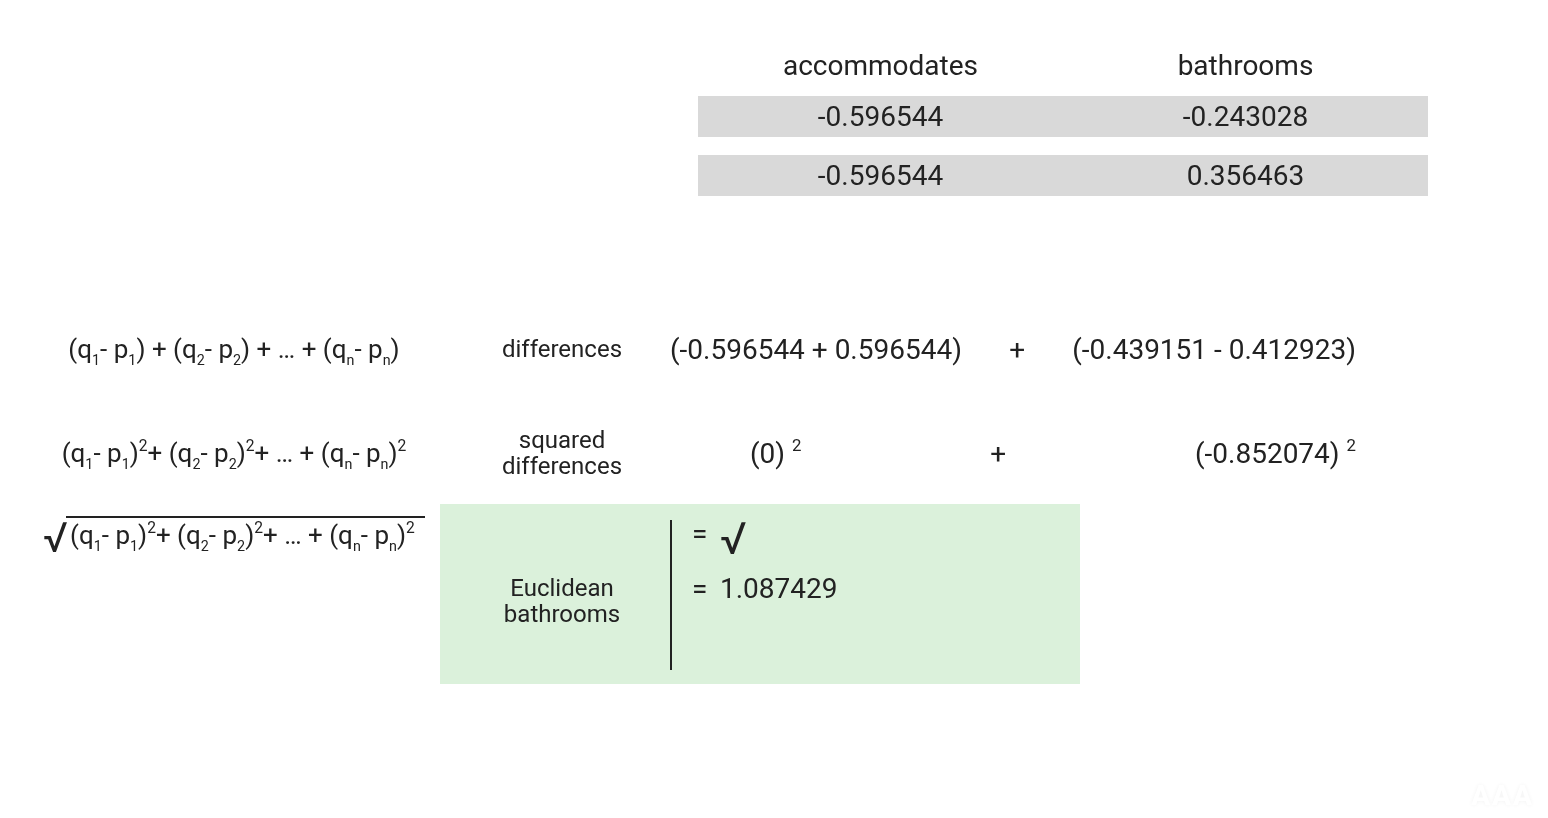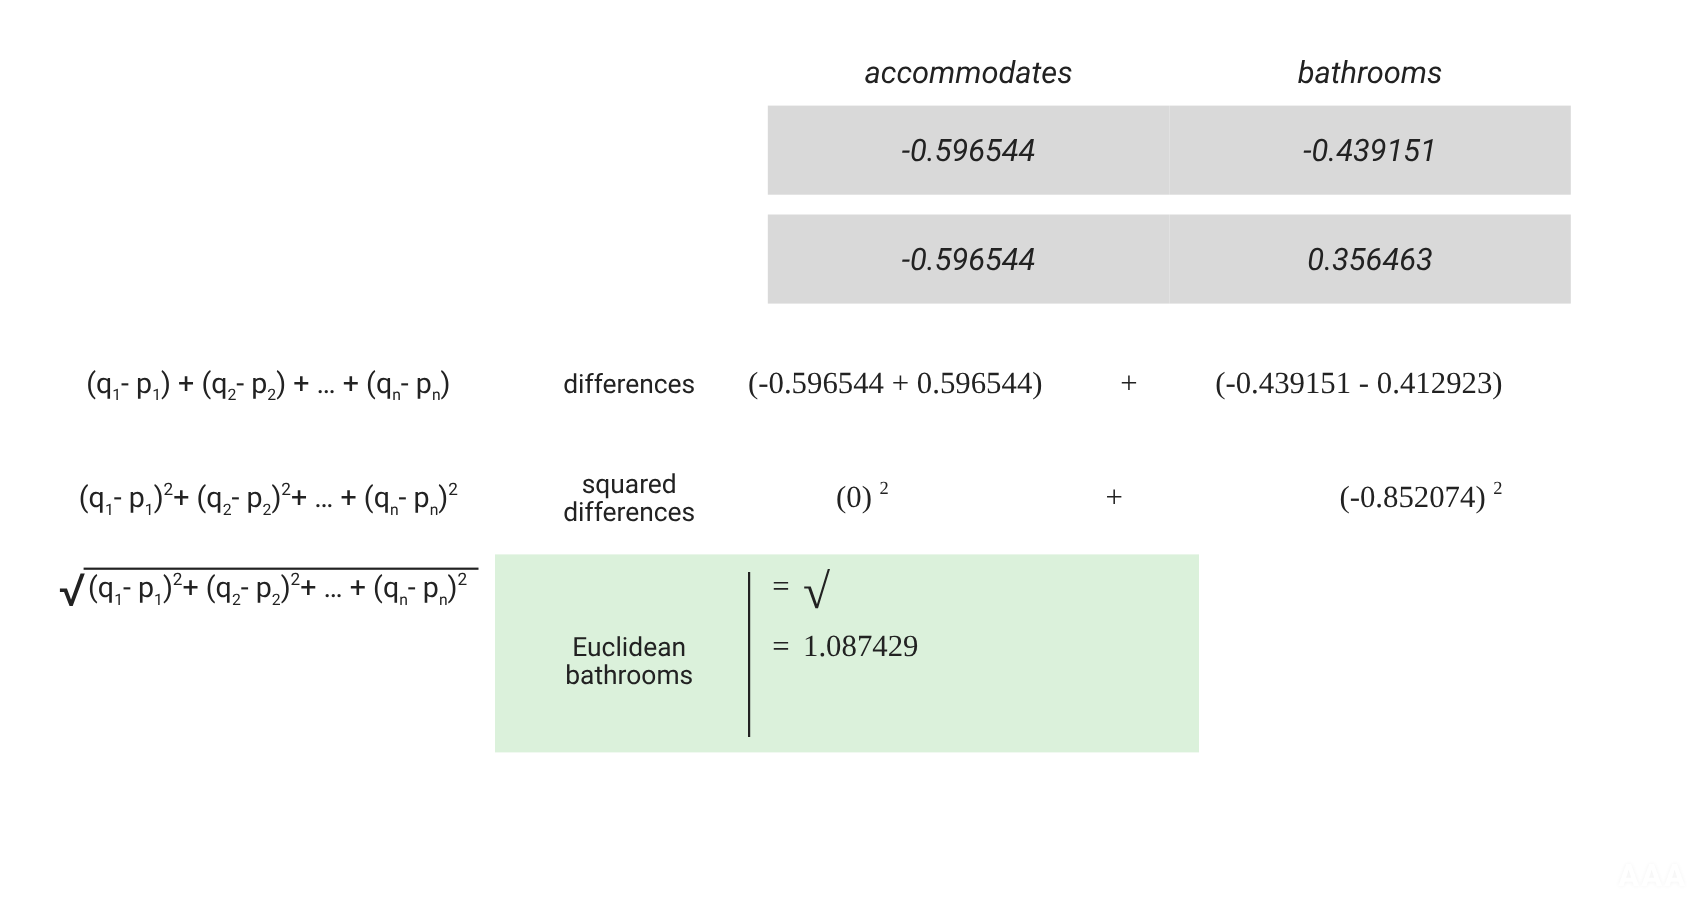"accommodates" .tbl { font-style: italic -> none }
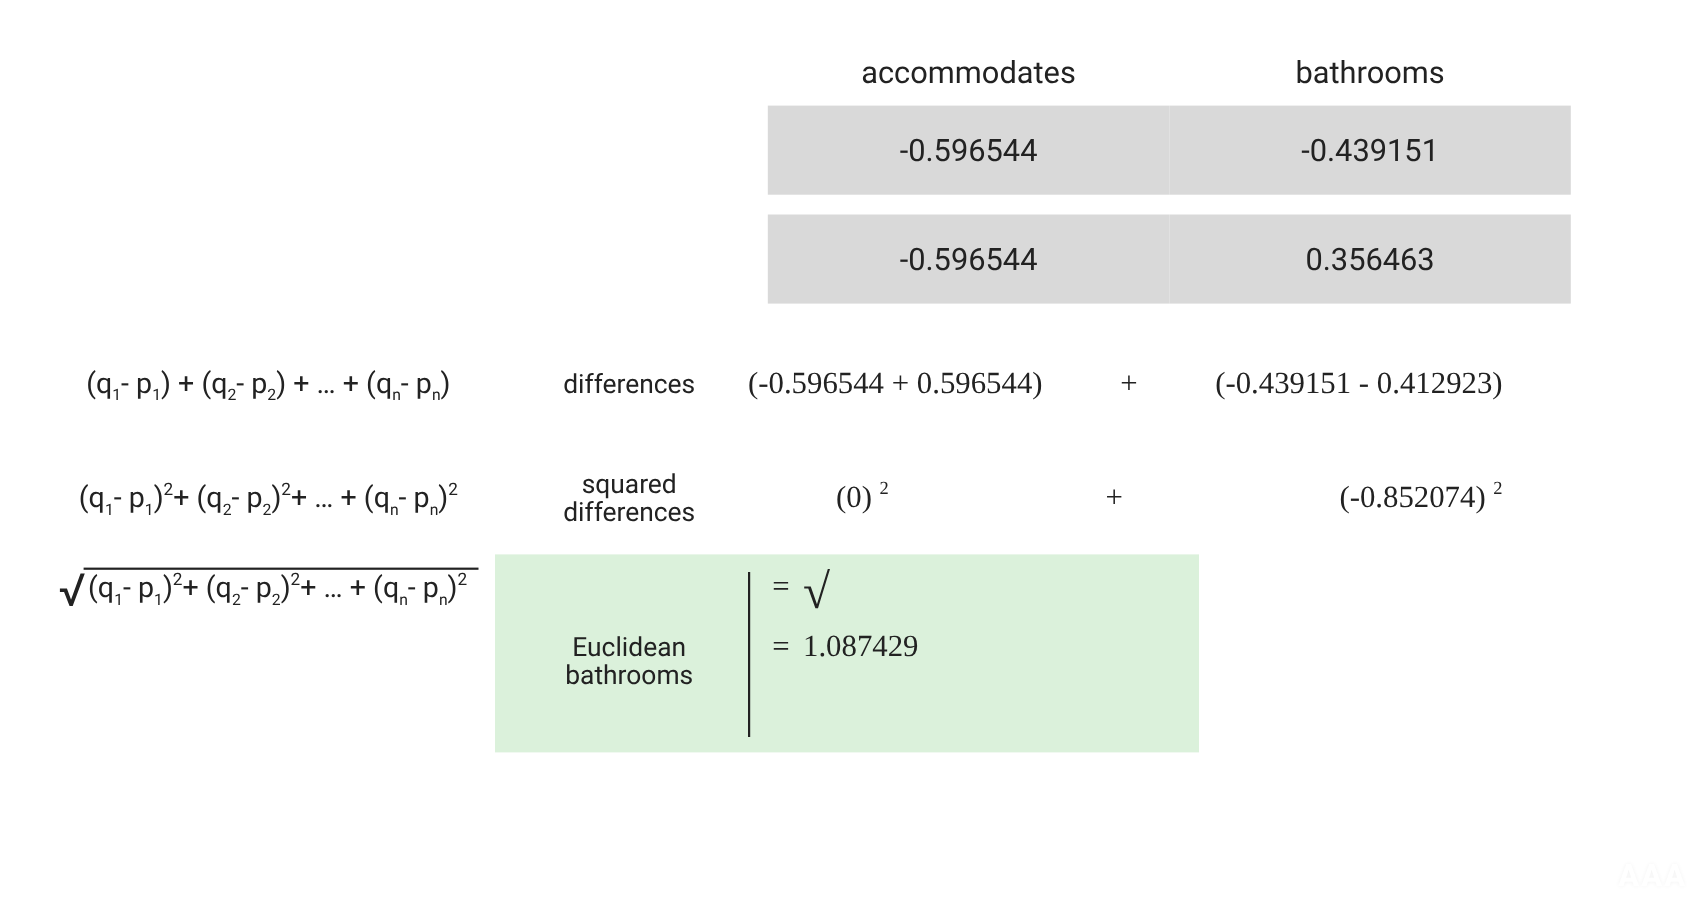"-0.596544" .tbl-data-cell { padding: 24px 0 -> 4px 0 }
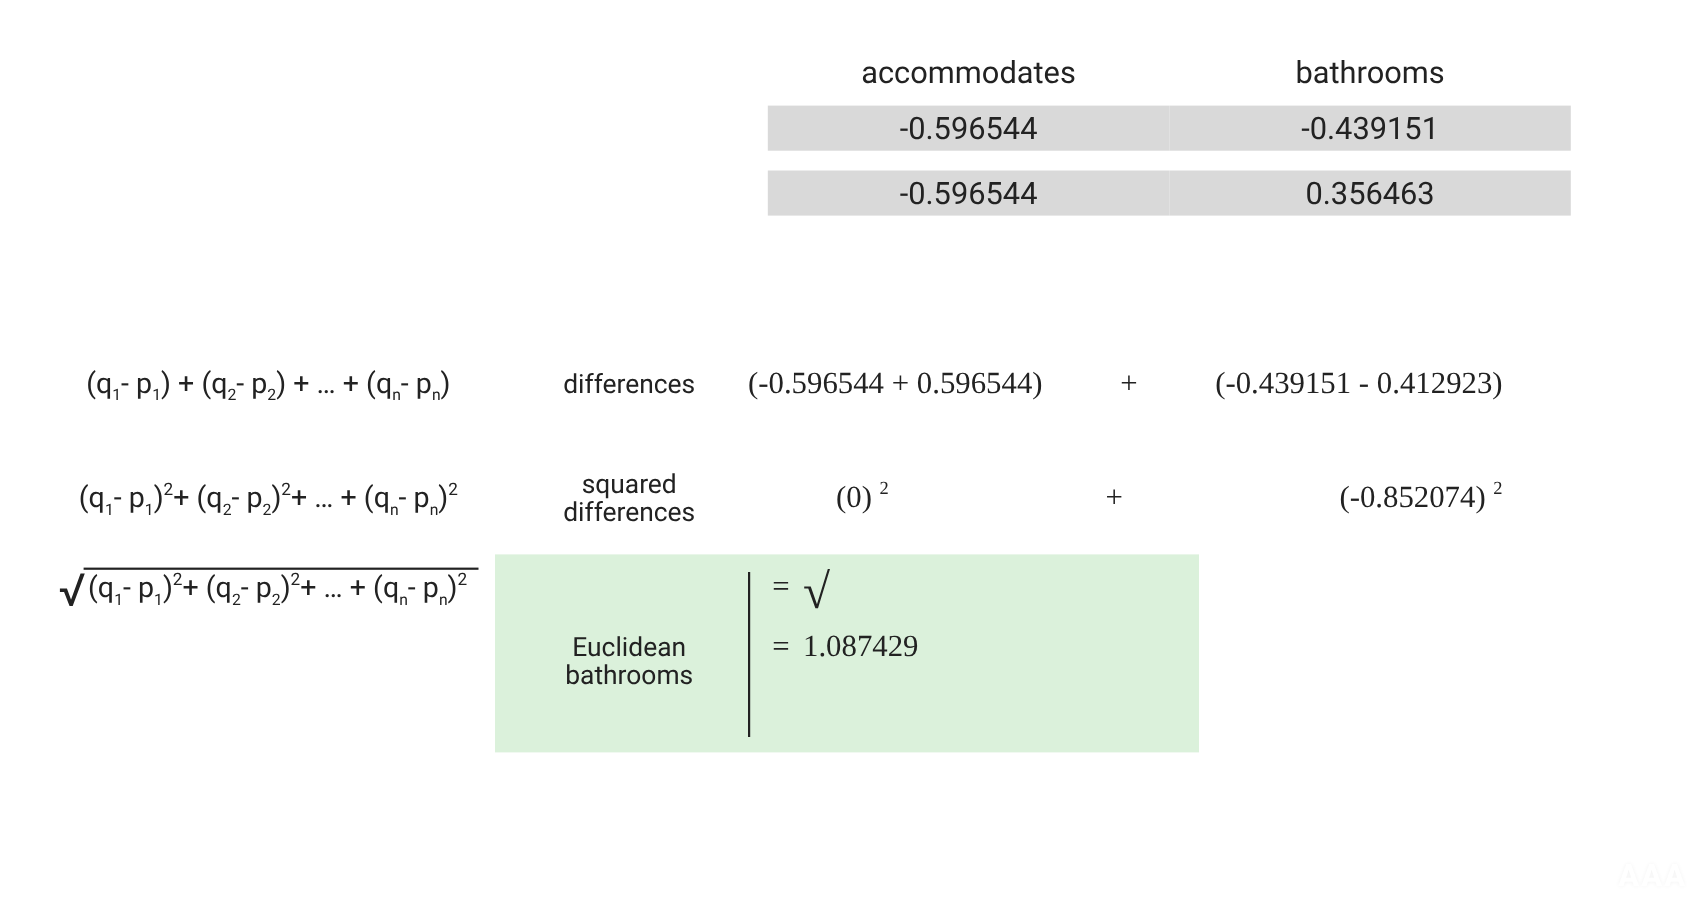"-0.439151" div.tbl-data-cell { text: -0.439151 -> -0.243028 }
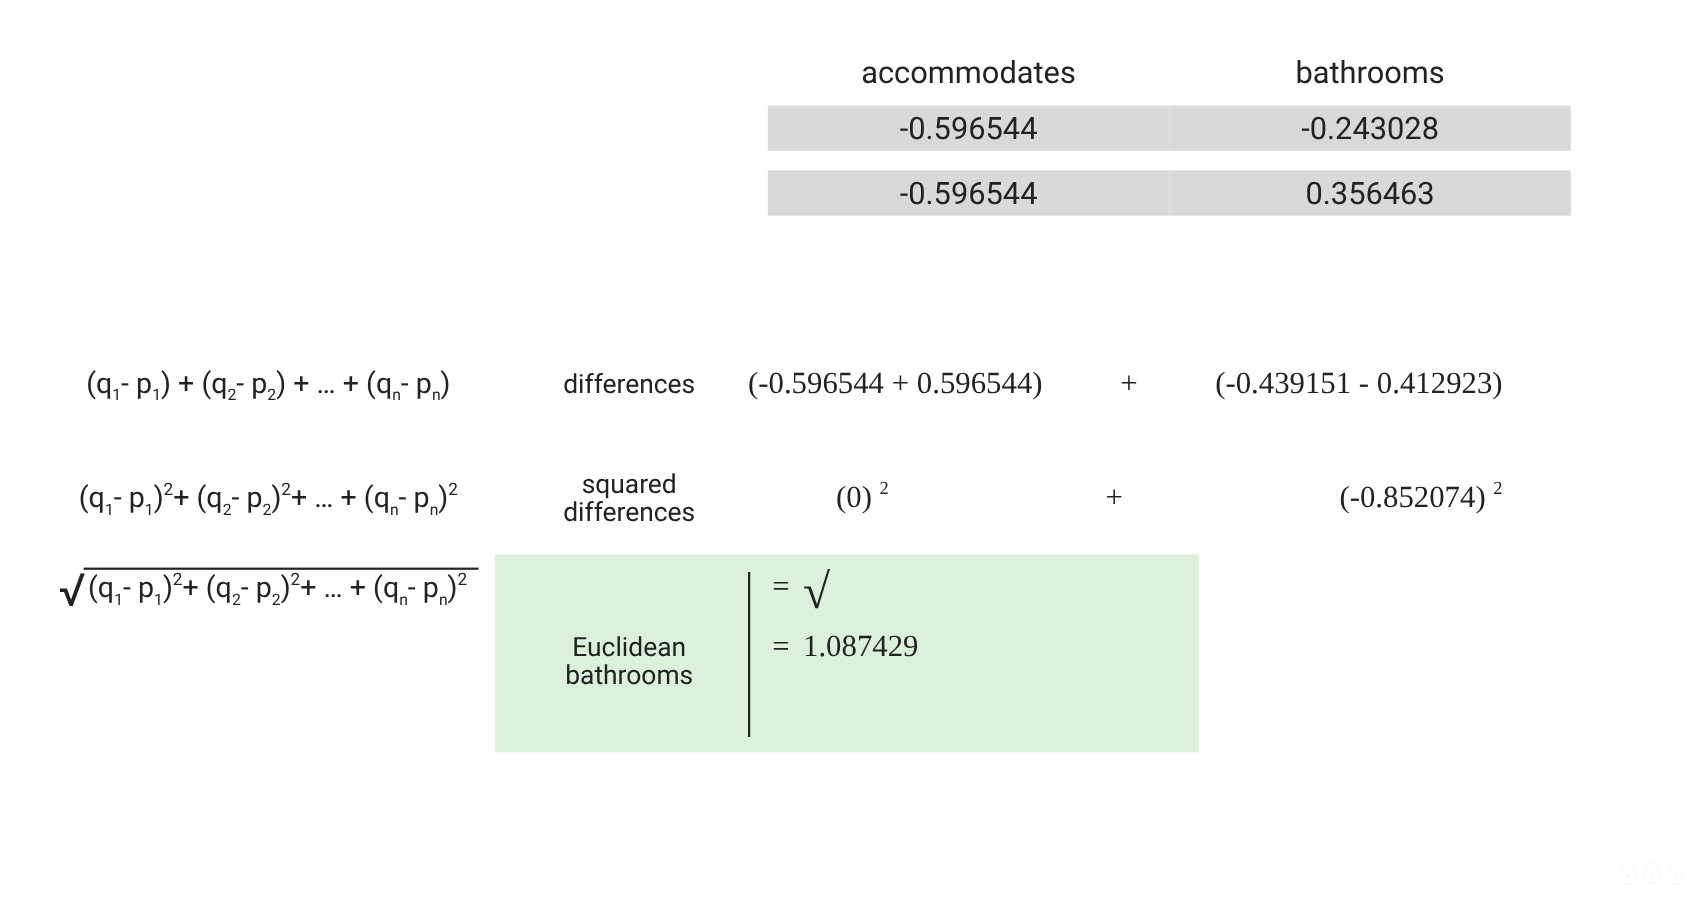"(q1- p1) + (q2- p2)" .grid { left: 14px -> 4px }
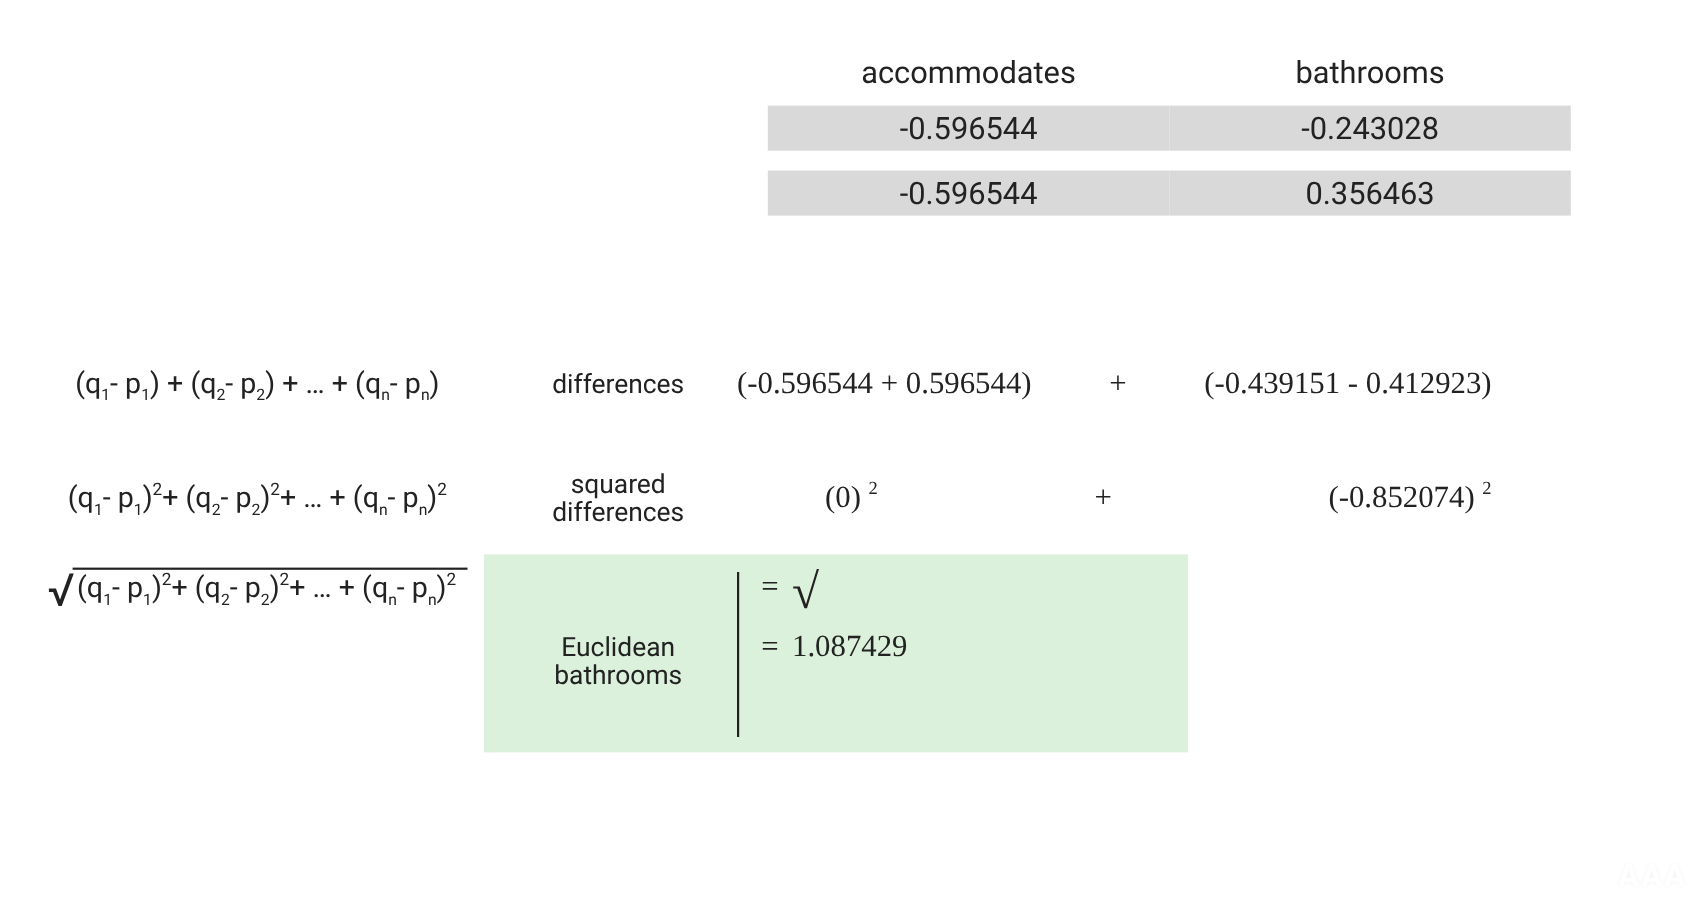"(-0.596544 + 0.596544)" .col-calc { font-family: Liberation Serif, serif -> none }
